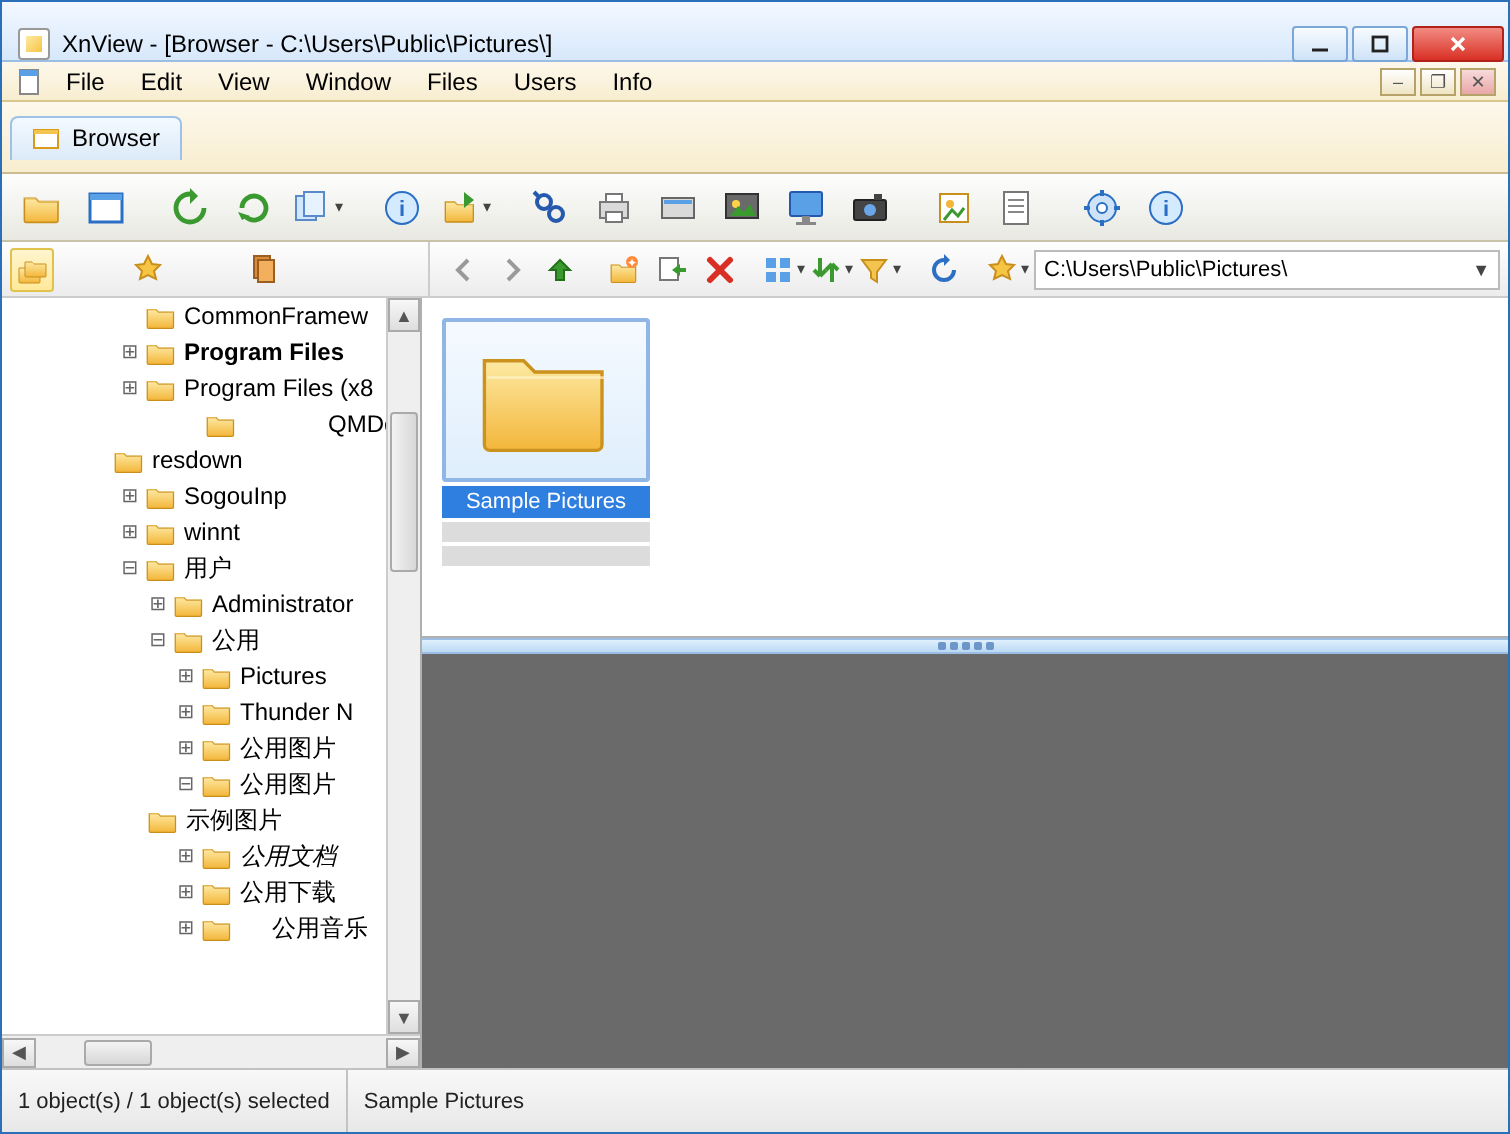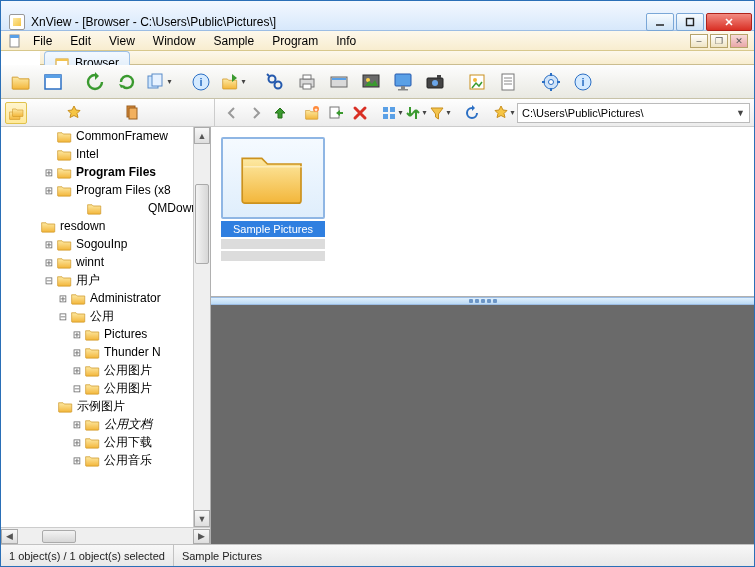"Sample" div.mitem { text: Sample -> Files }
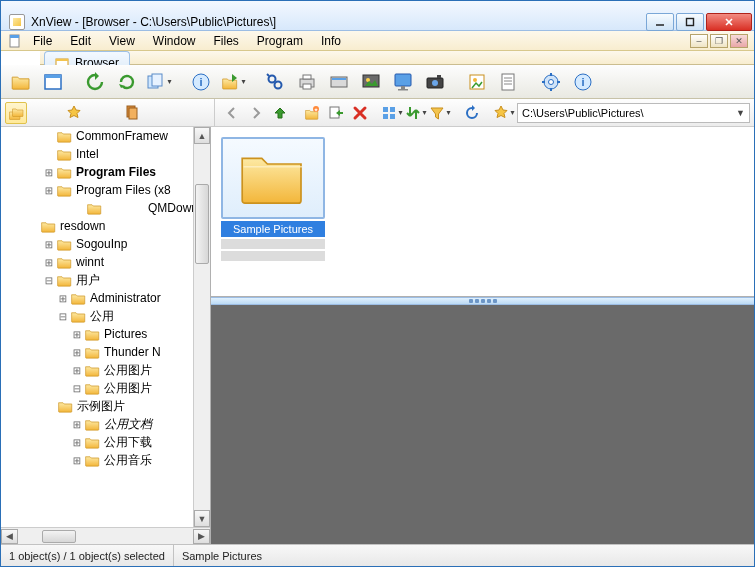"Program" div.mitem { text: Program -> Users }
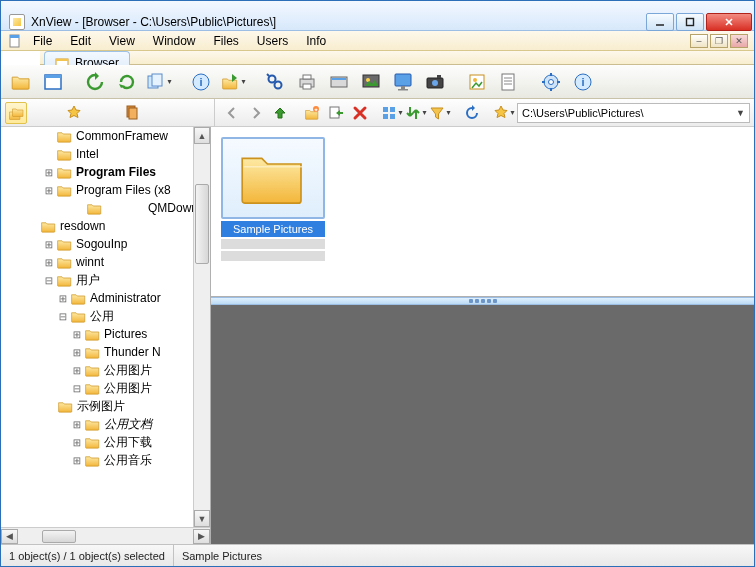"Browser" .tabbar { align-items: flex-start -> center; height: 14px -> 36px; margin-left: 39px -> none }
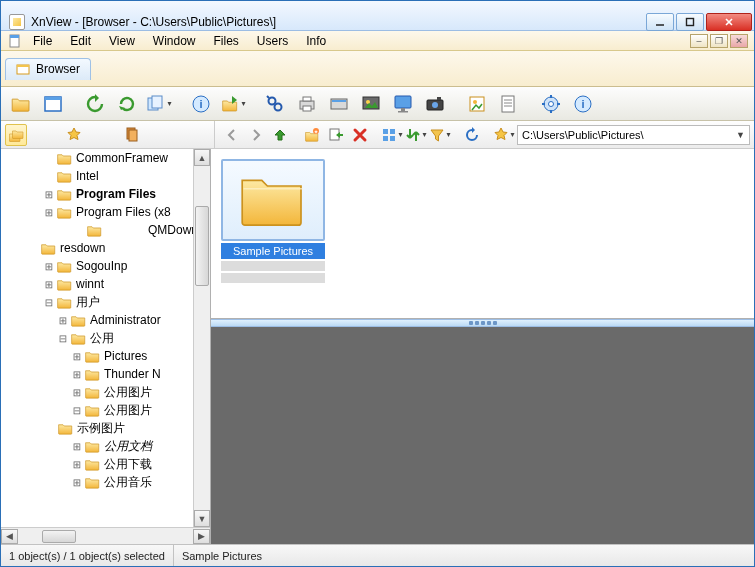"CommonFramew" .tree-items { left: 0 -> 16px }
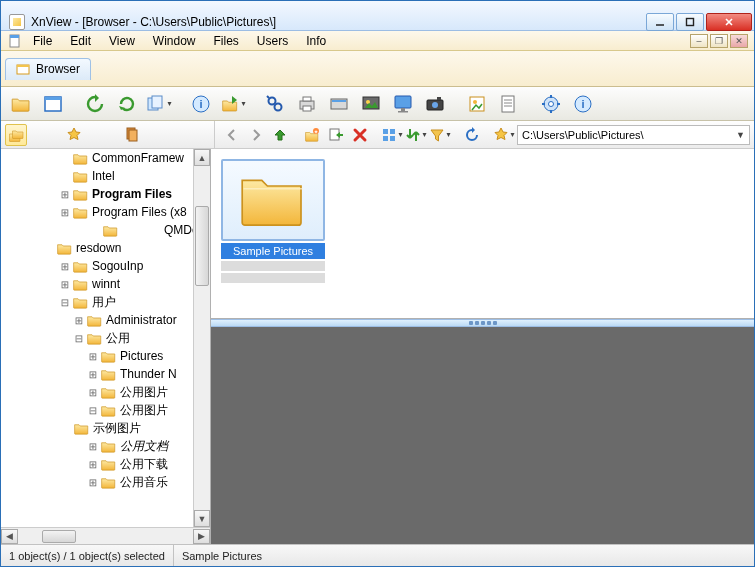"Intel" div.tree-item { html: <div> <span></span> <span> <svg> <use></use> </svg> </span> <span>Intel</span> </div> -> none }
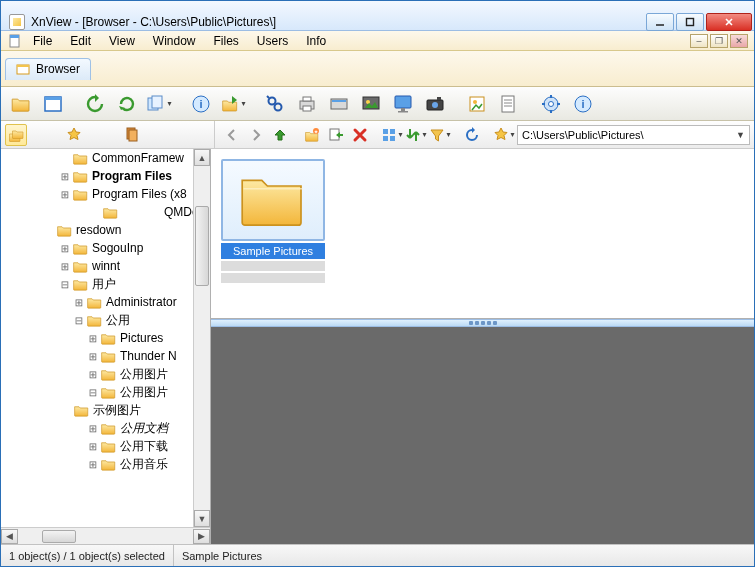"公用音乐" span { margin-left: 2px -> 18px }
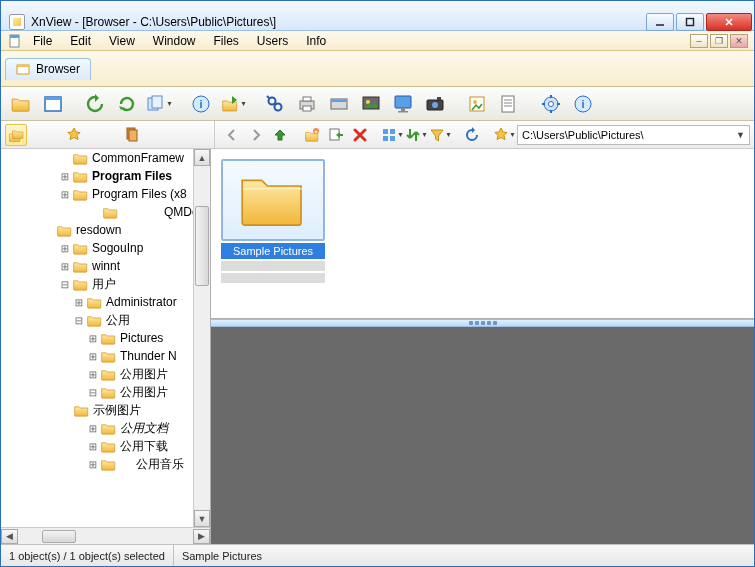"1 object(s) / 1 object(s)" .status { height: 22px -> 32px }
